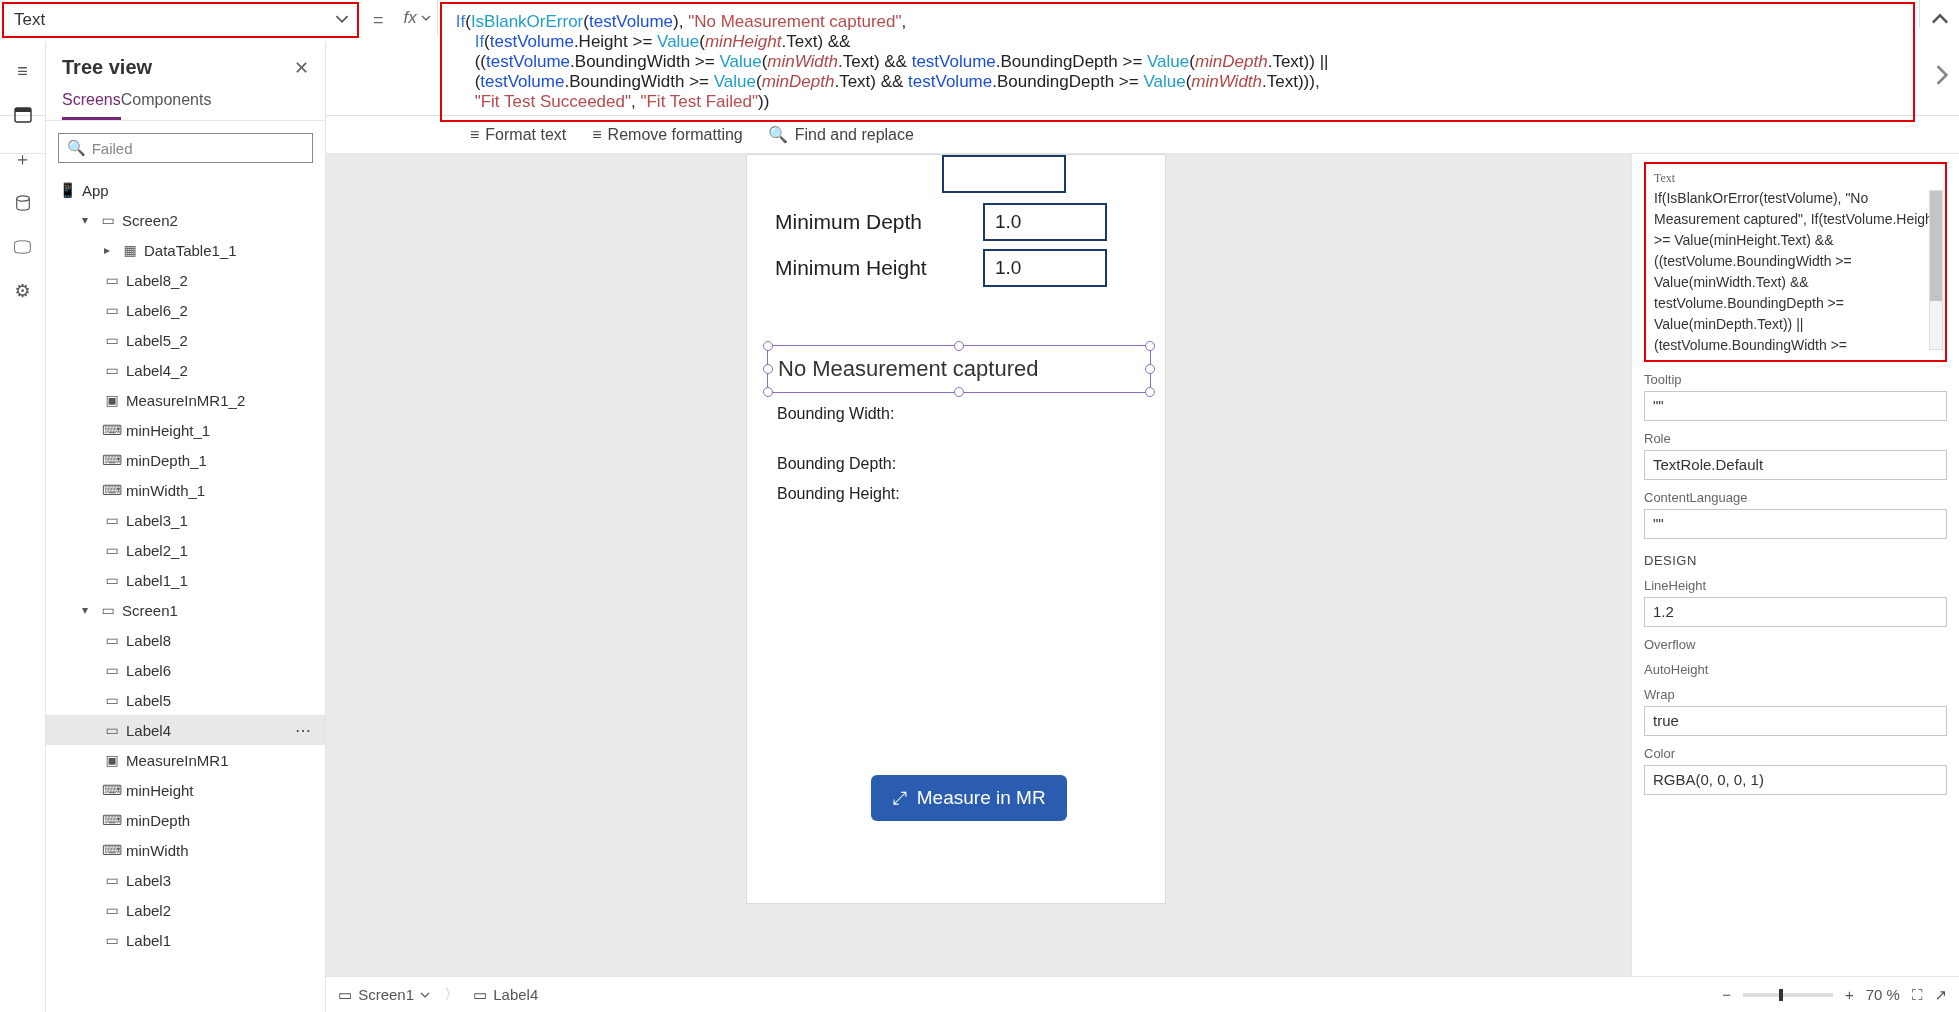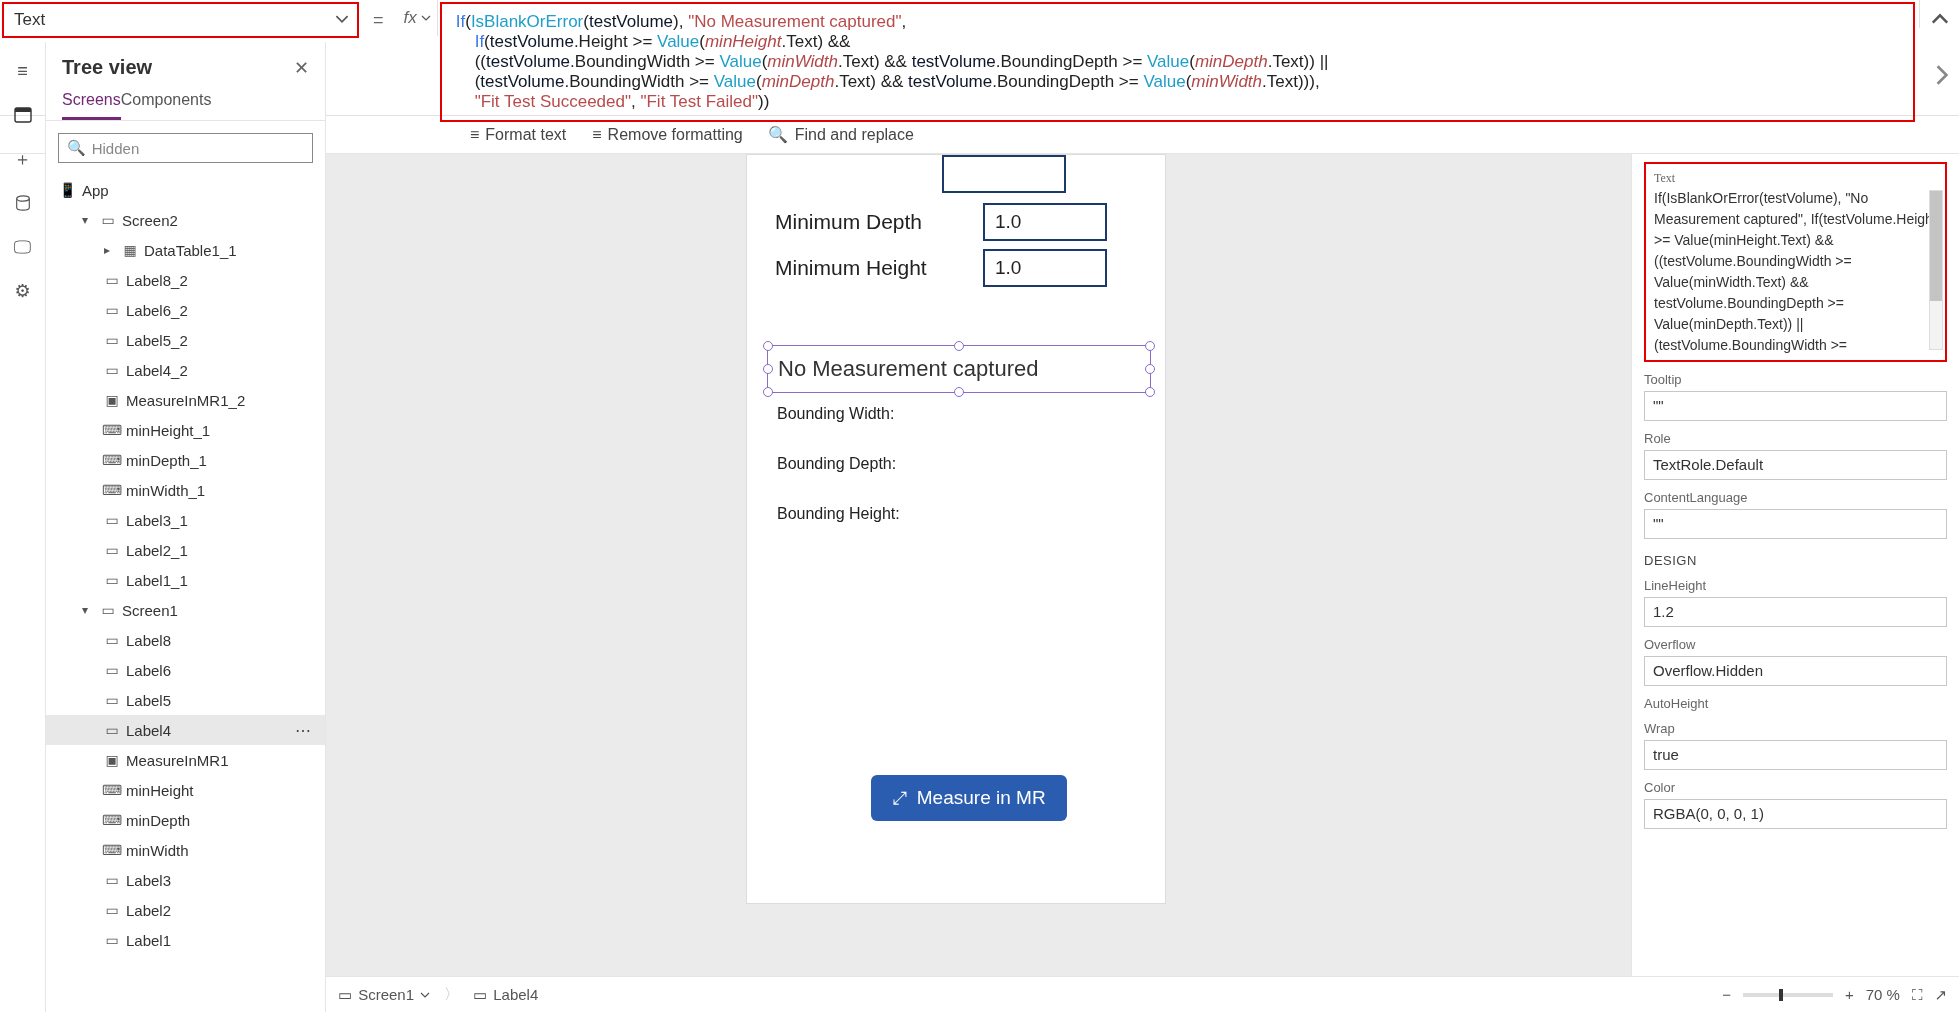"testVolume" .formula-box .id { color: #0f172a -> #1d4ed8 }
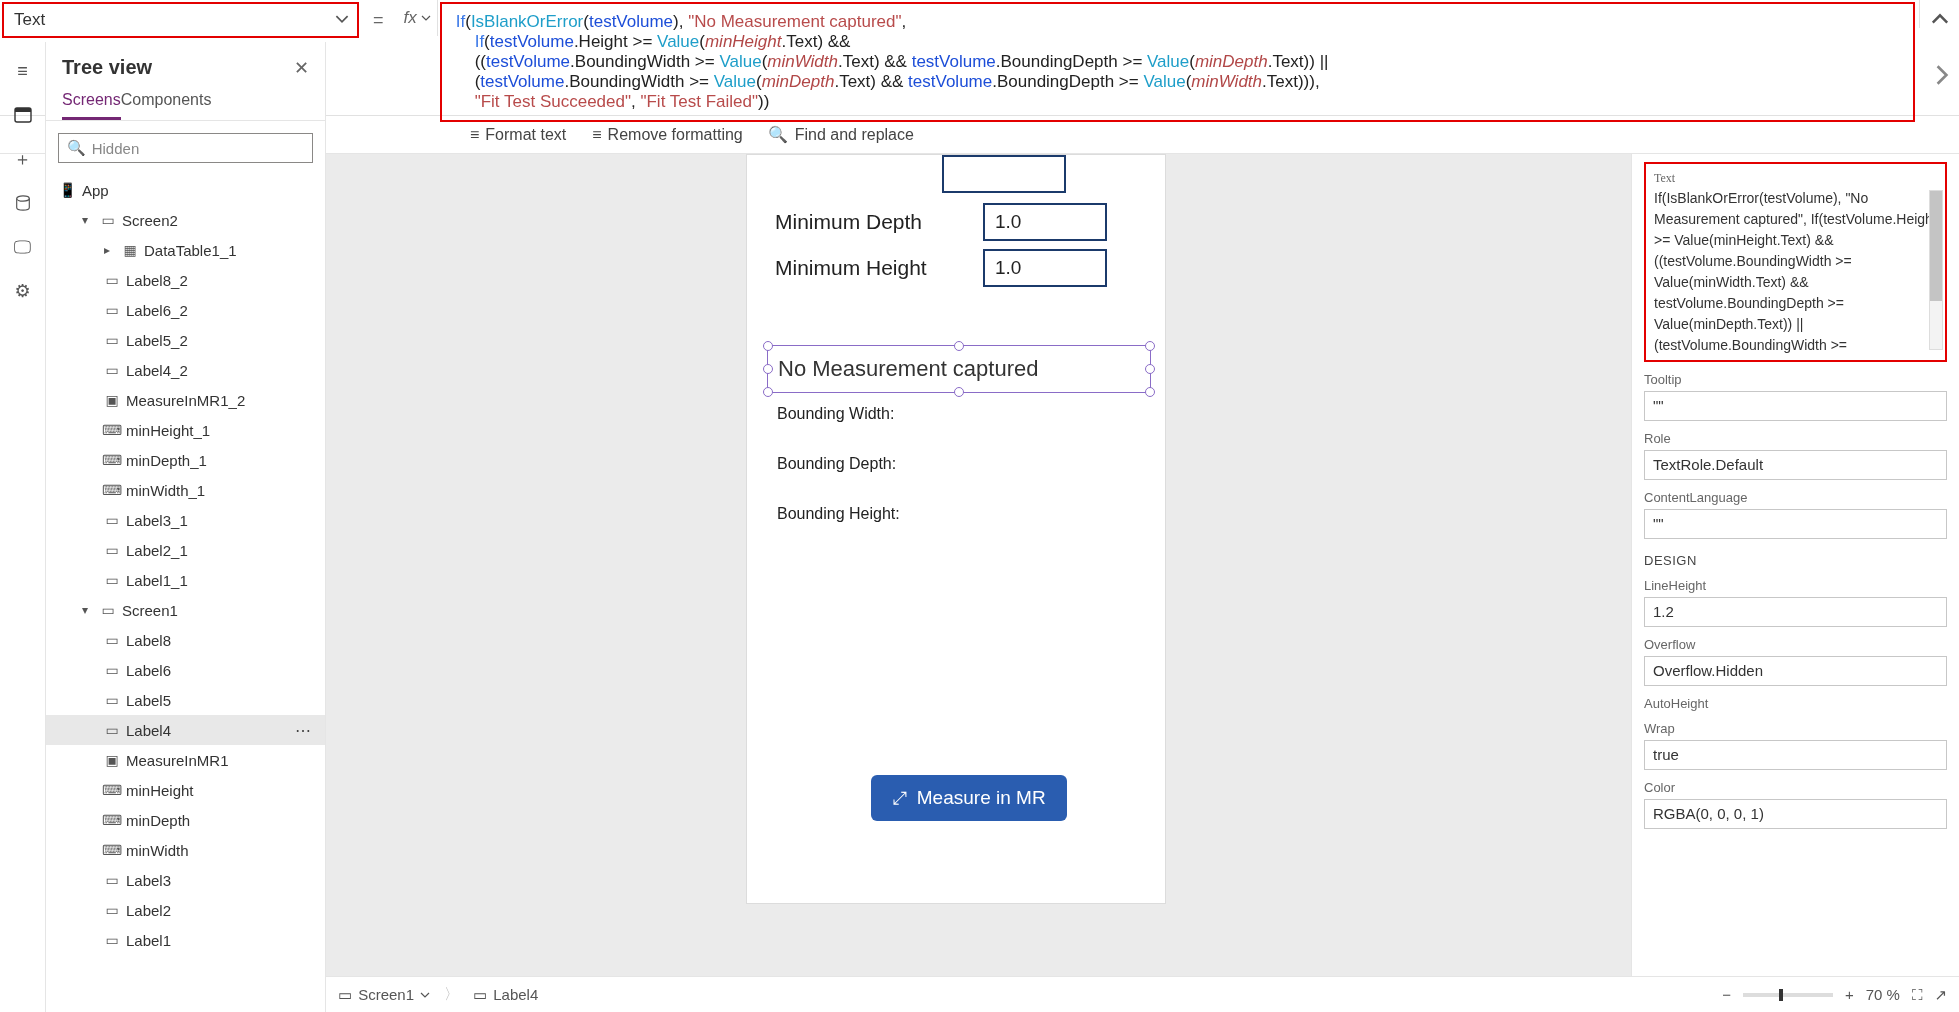"Hidden" span { text: Hidden -> Failed }
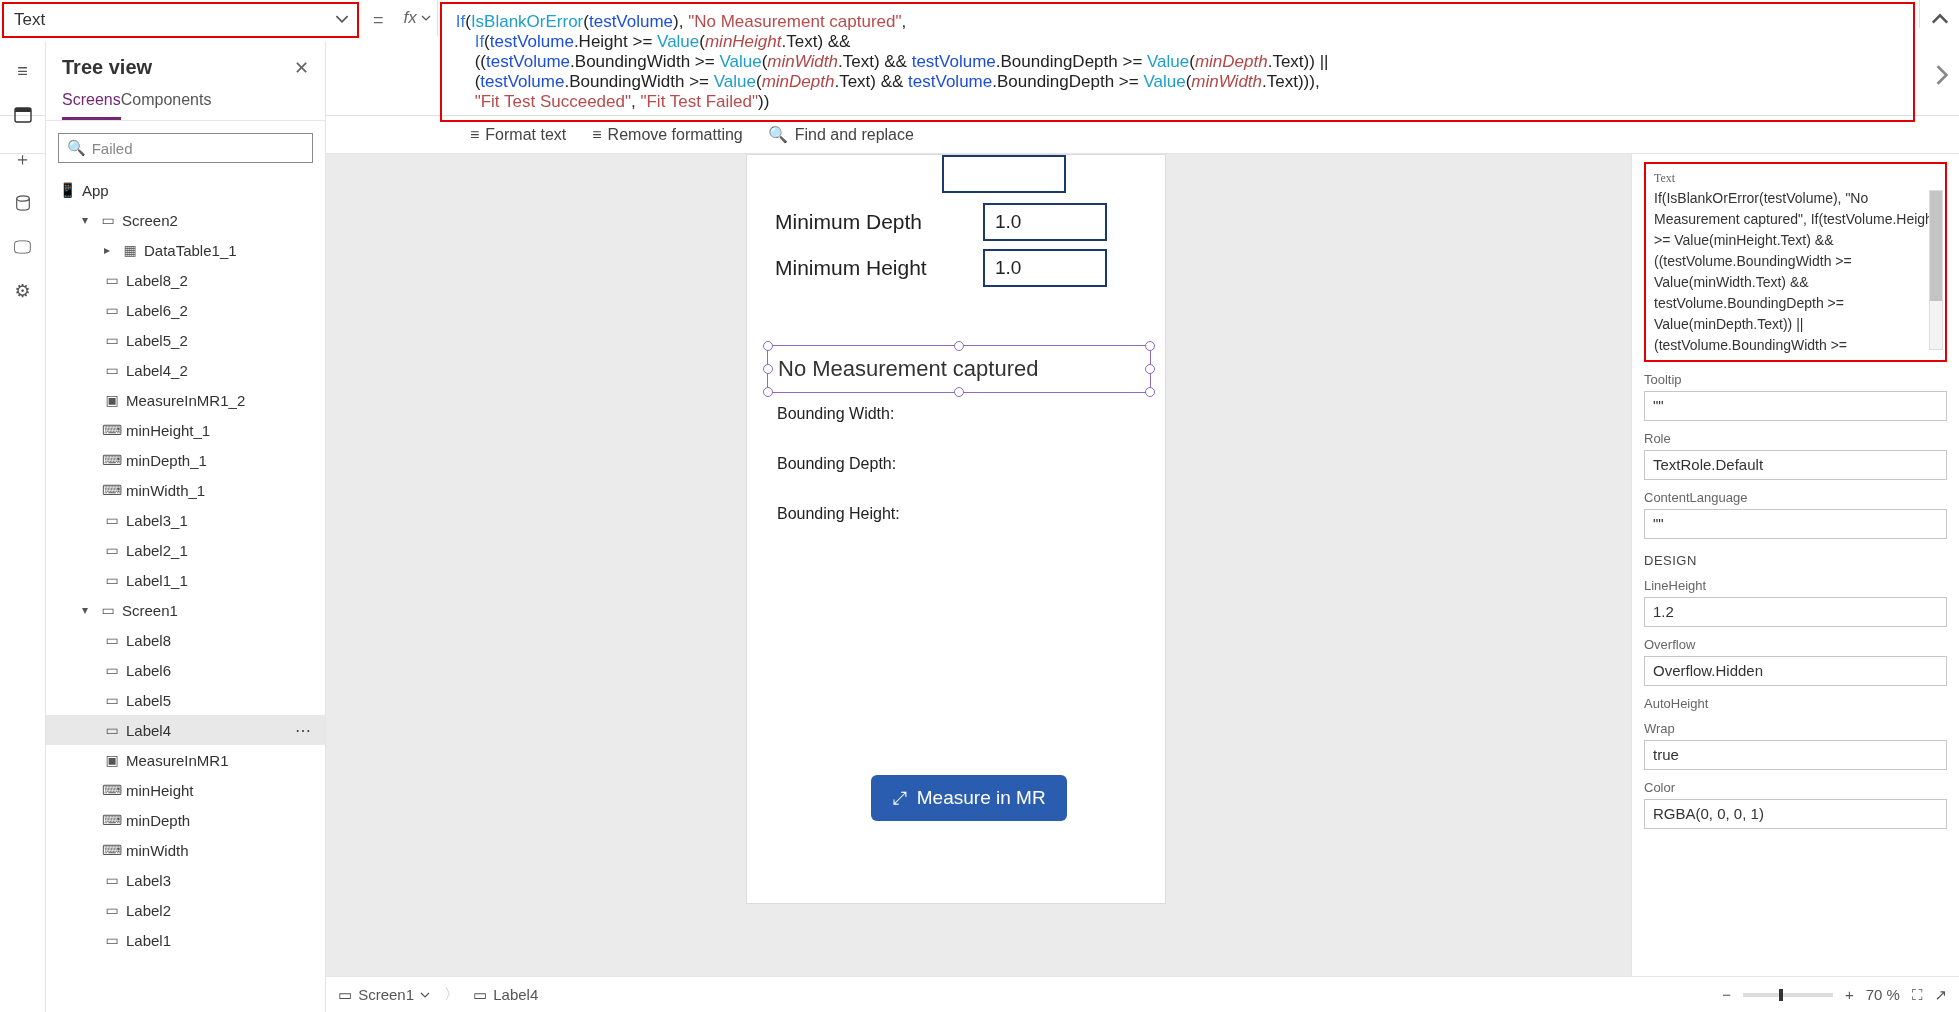"Bounding Height:" div.plain-label { top: 350px -> 330px }
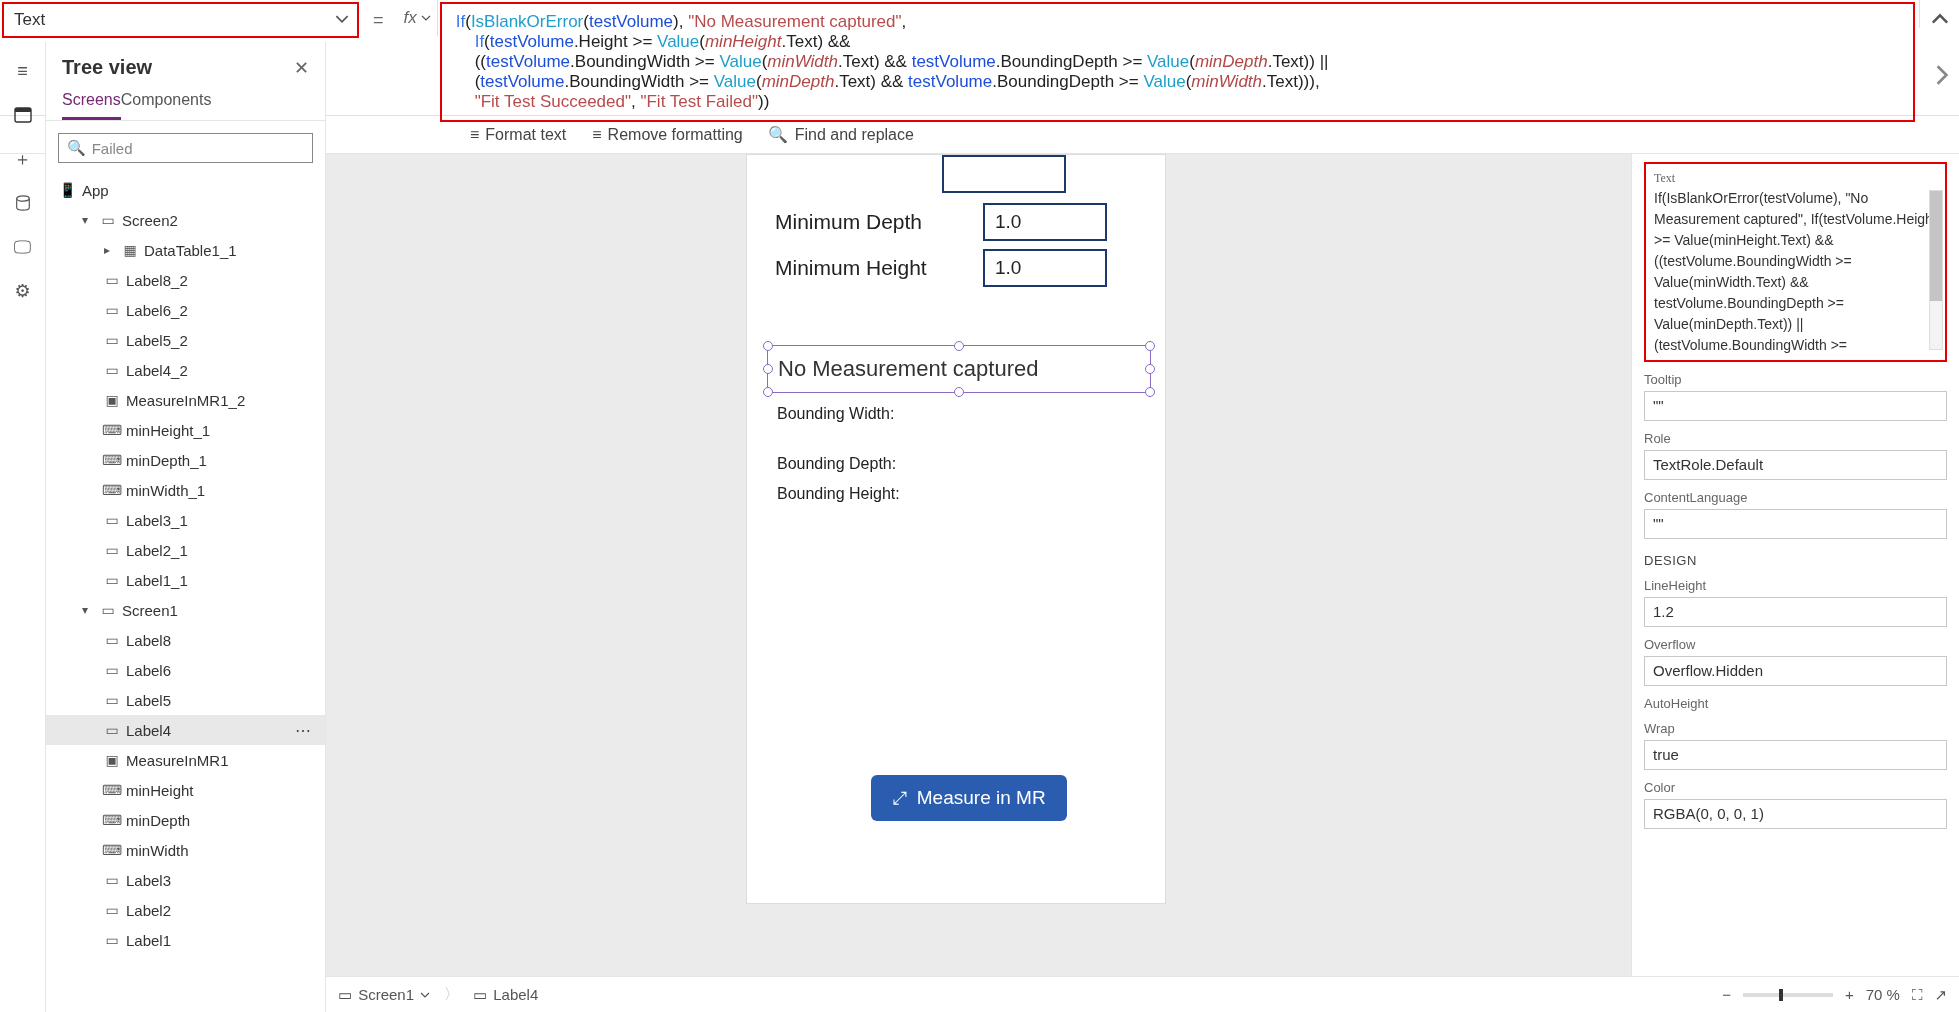"Overflow.Hidden" div.field { html: <div><span>Overflow.Hidden</span></div> -> none }
